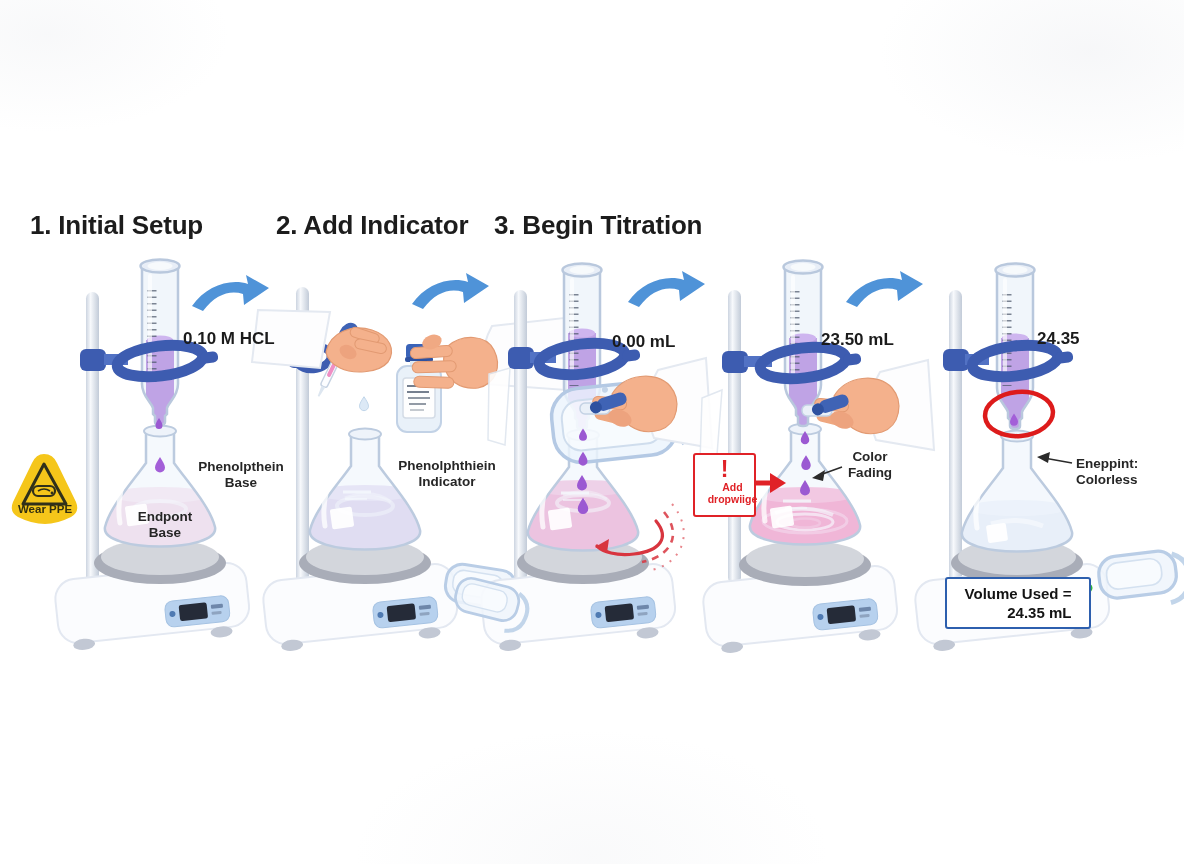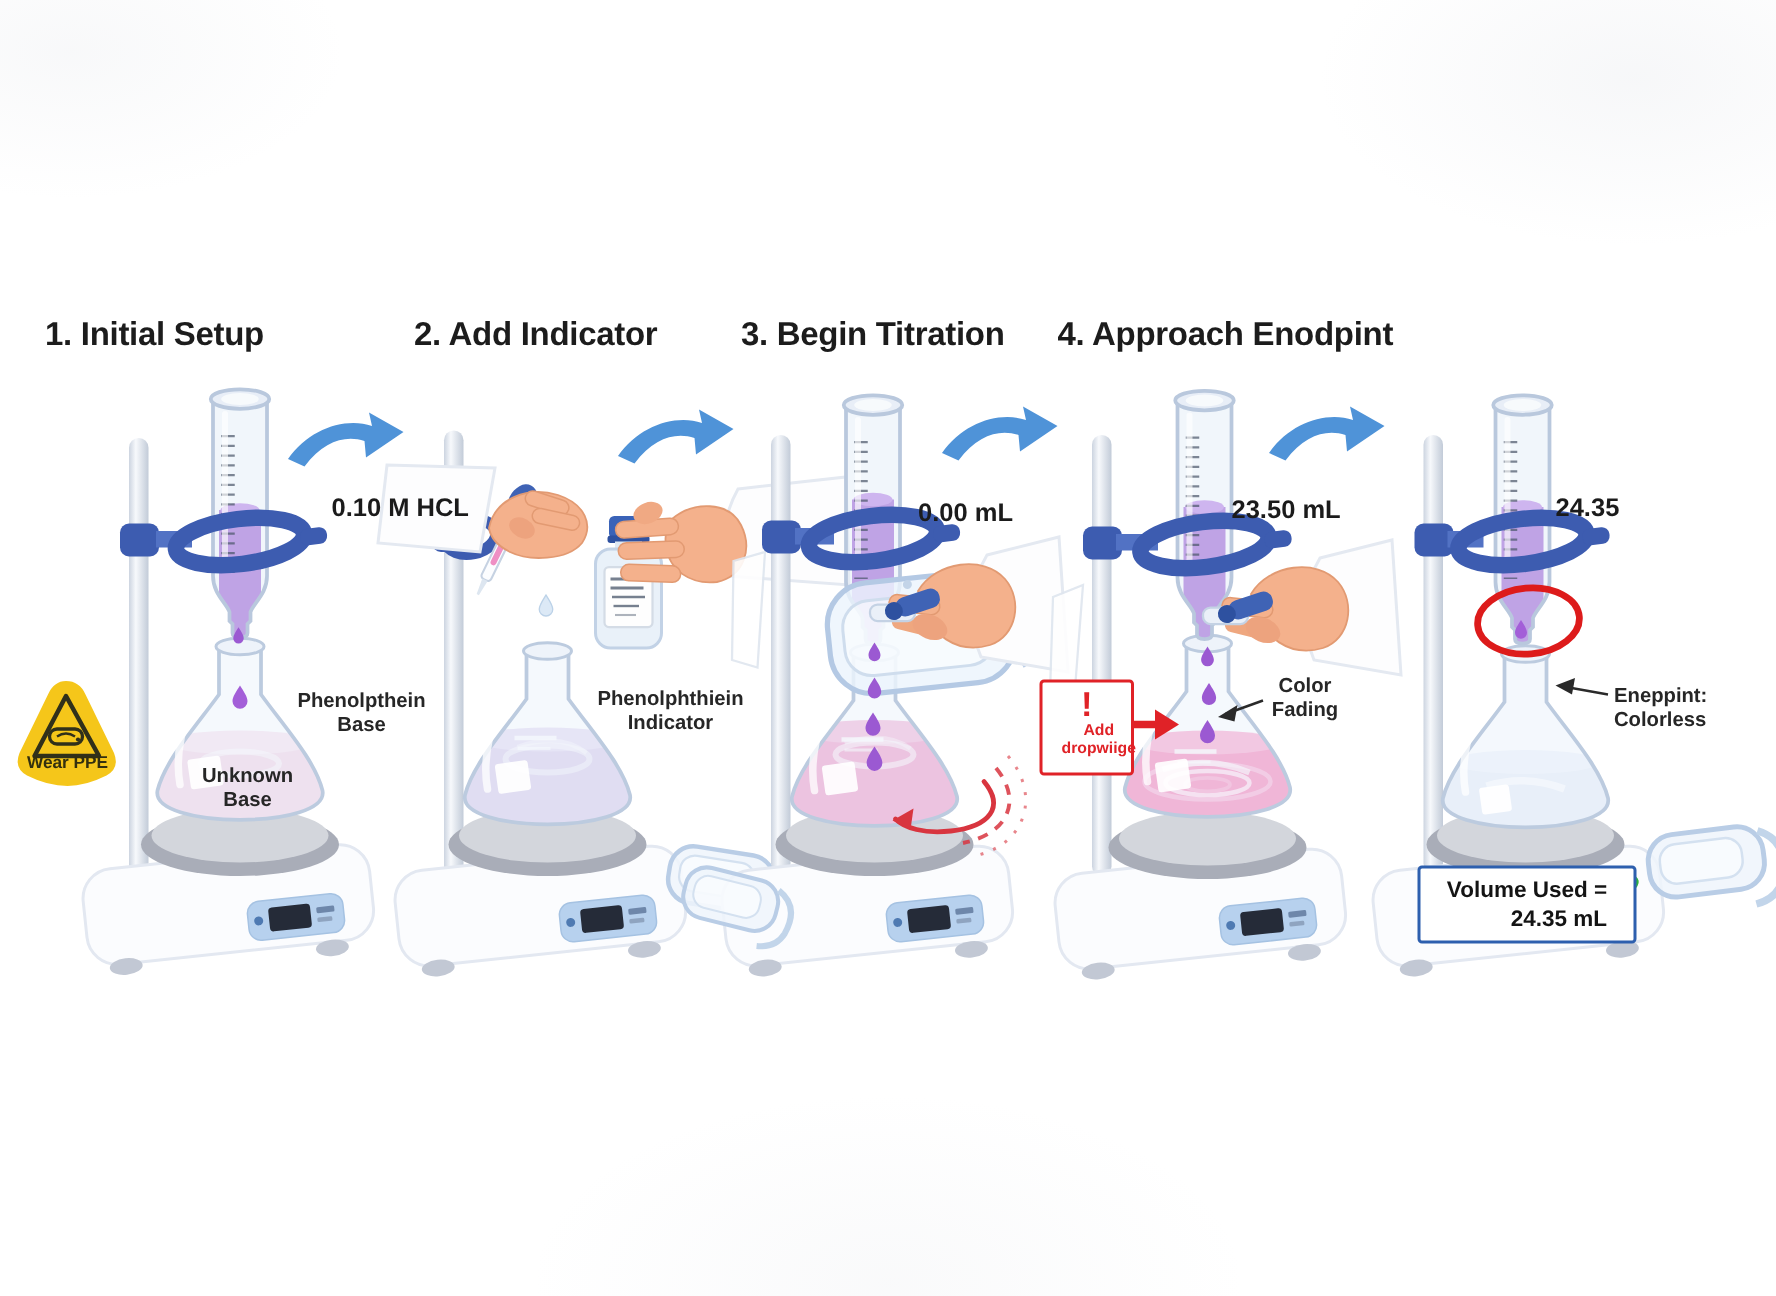"1. Initial Setup" .step-title { font-size: 22px -> 26px }
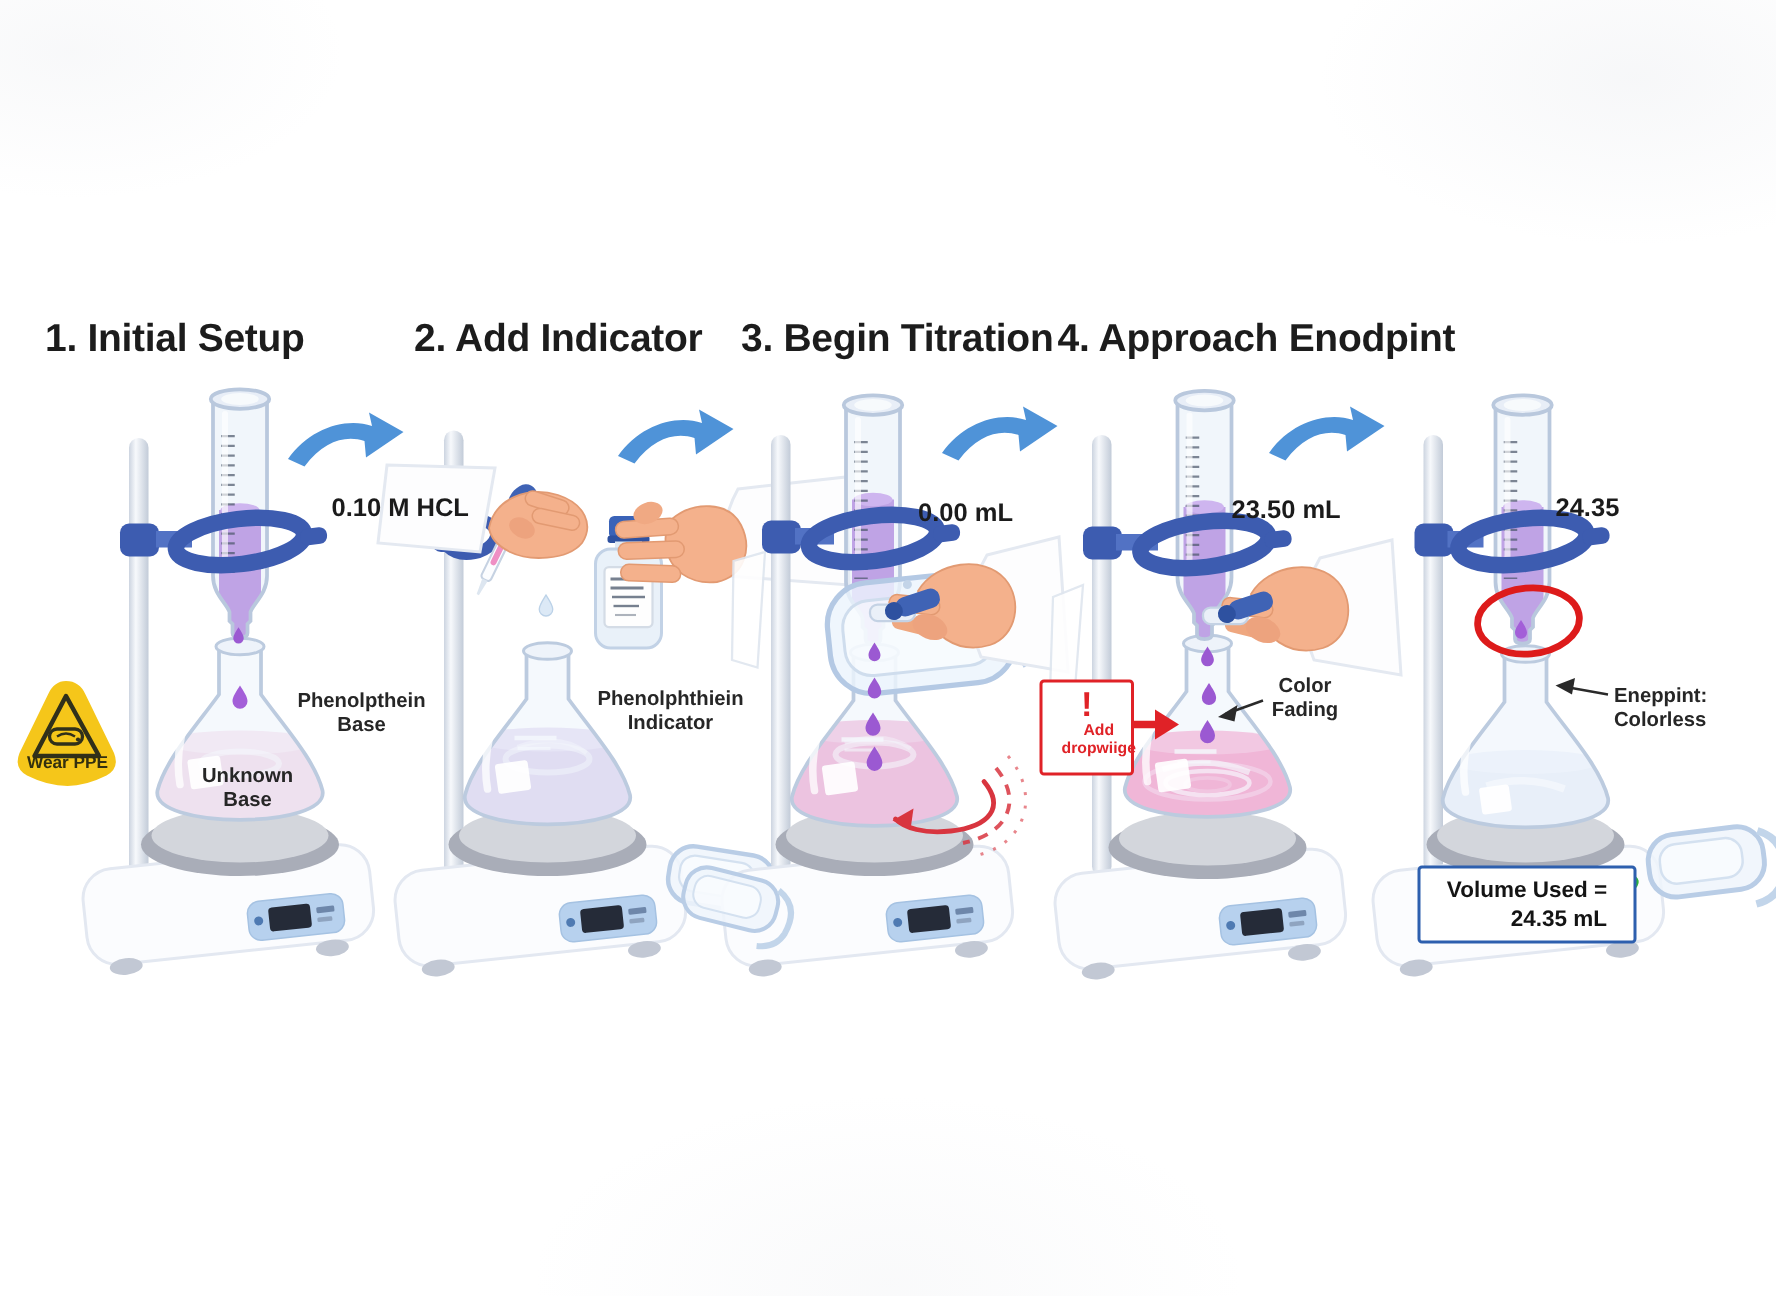"4. Approach Enodpint" div.abs { html: <div>4. Approach Enodpint</div> -> none }
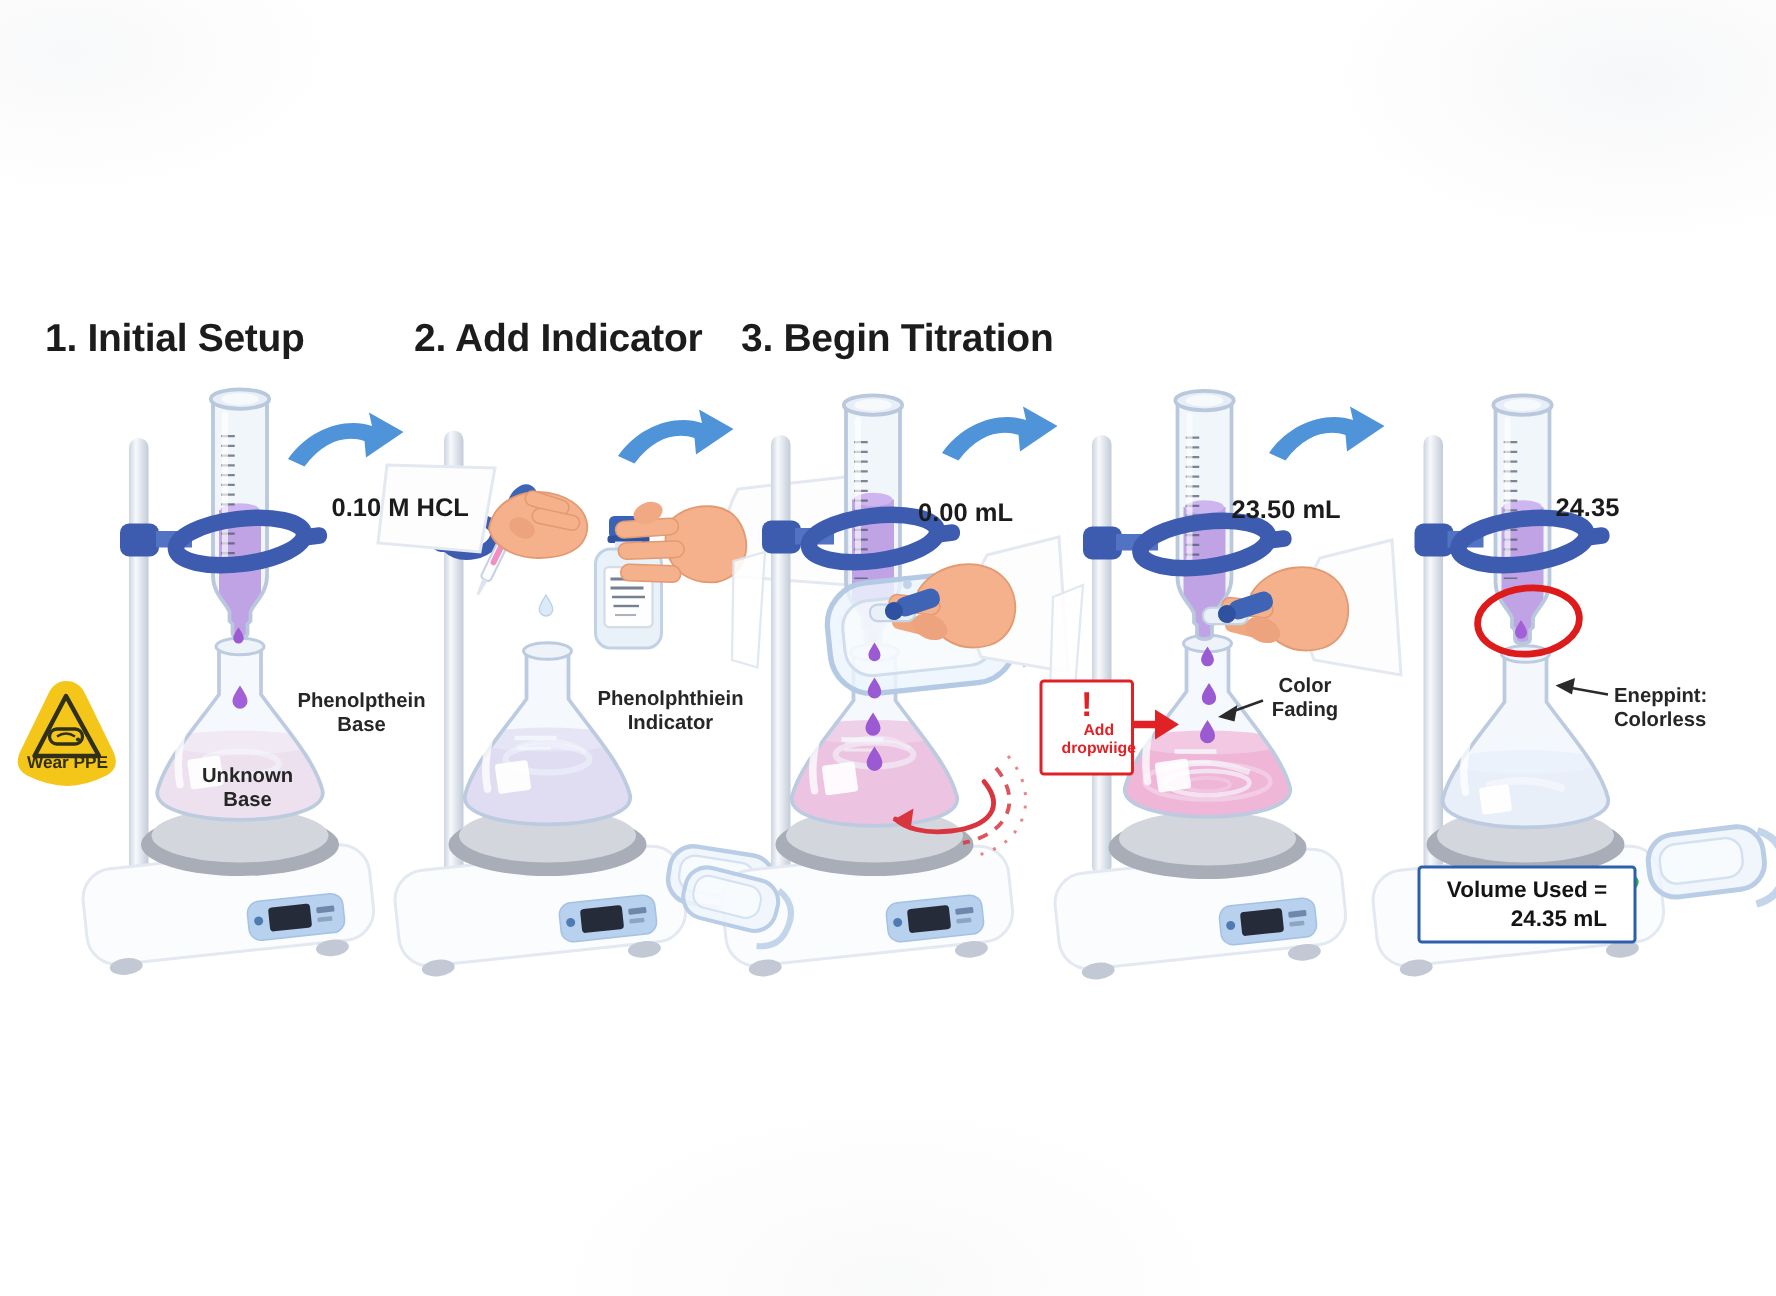"0.10 M HCL" div.abs { margin-left: 38px -> none }
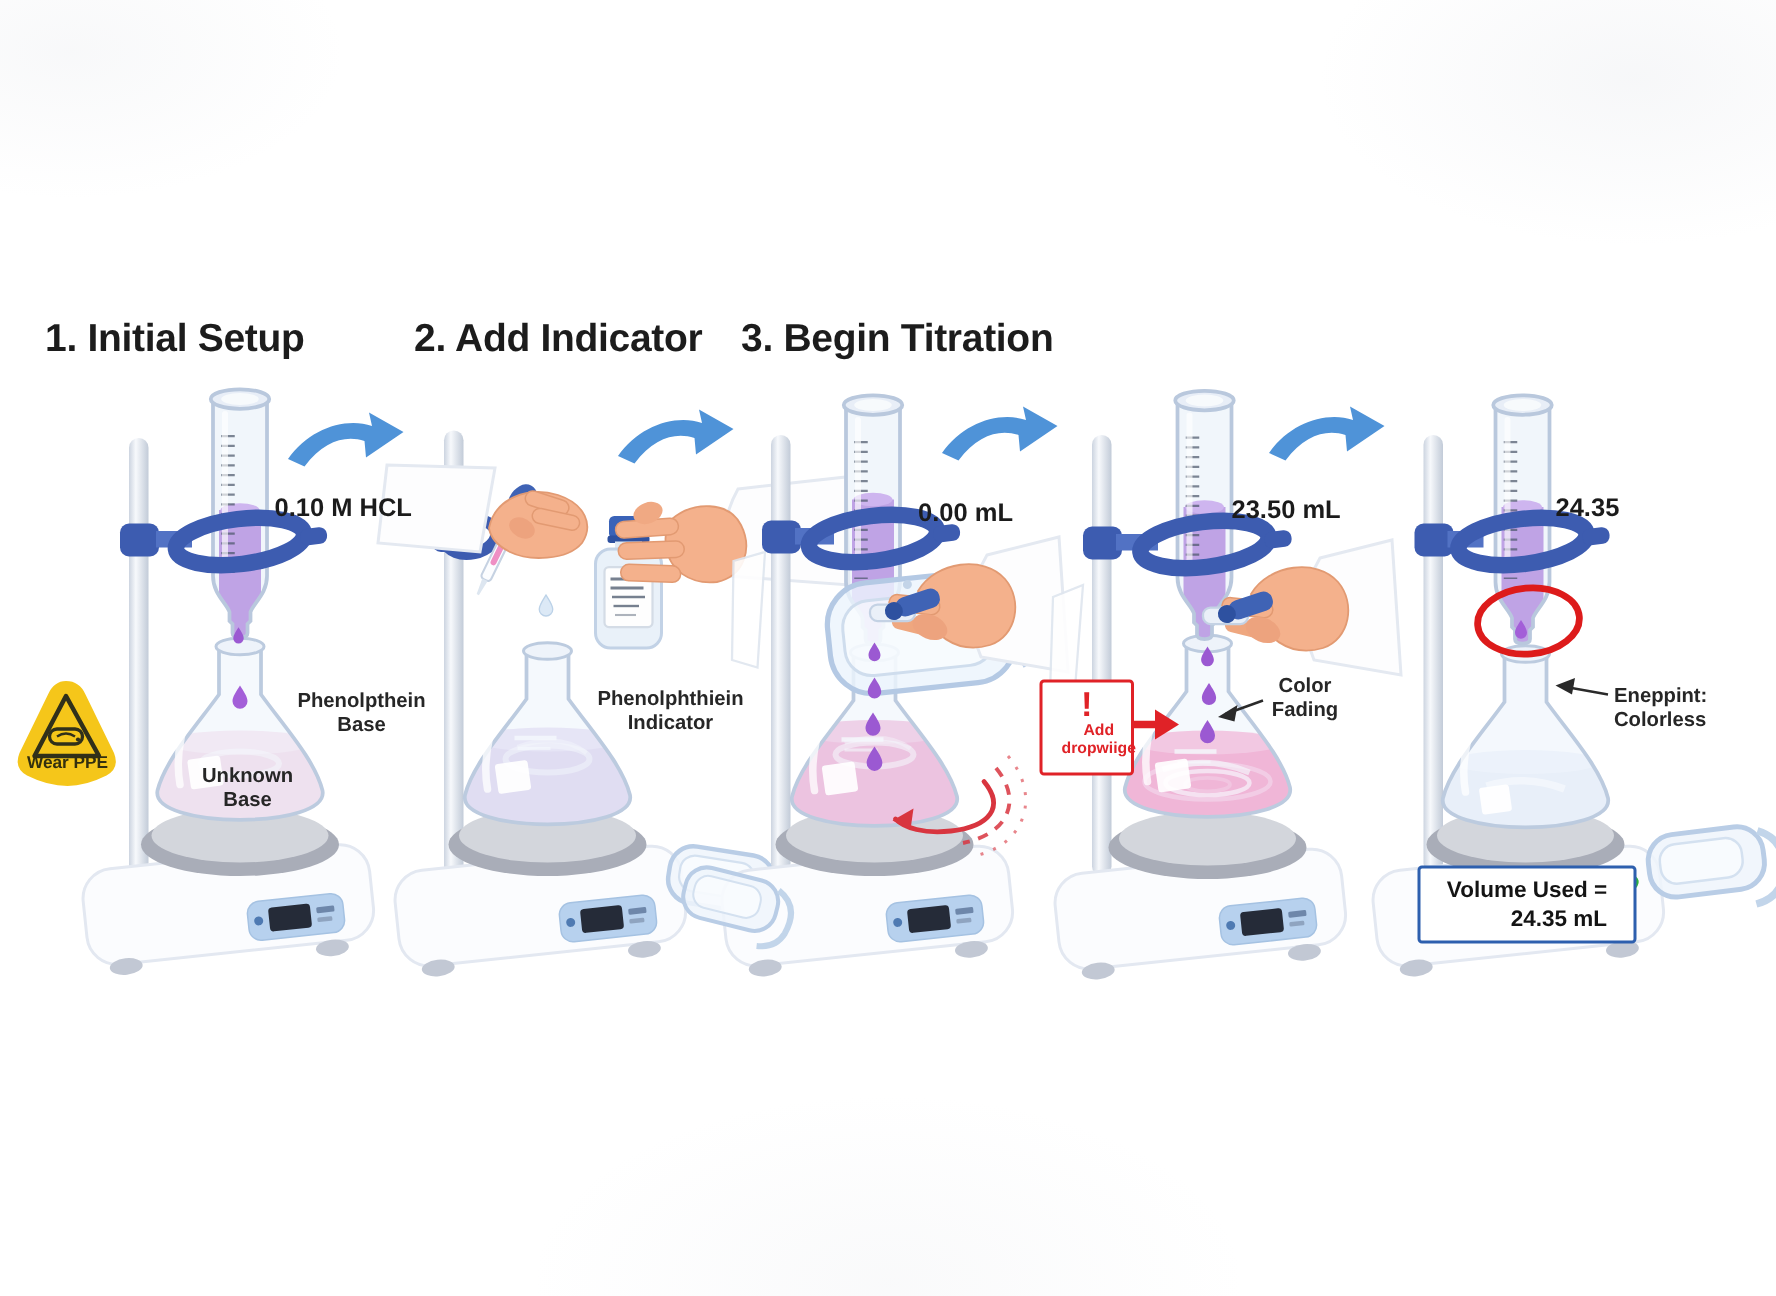"Unknown" div.abs { text: Unknown -> Endpont }
